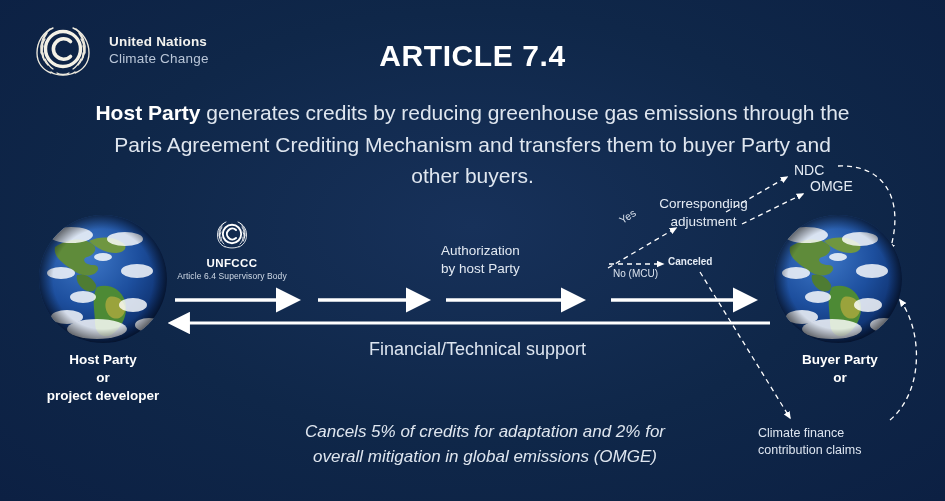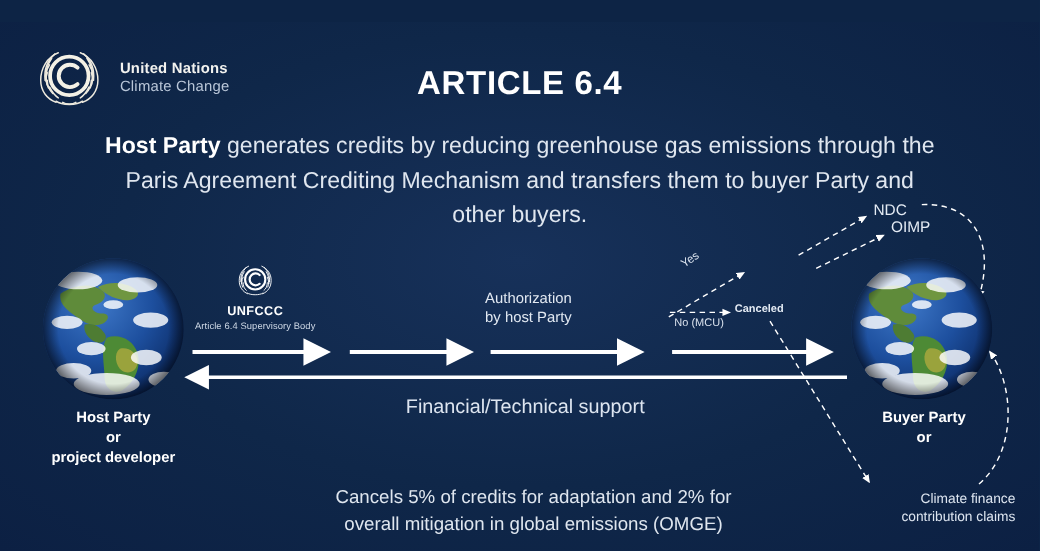"United Nations" #stage { margin-top: 20px -> none }
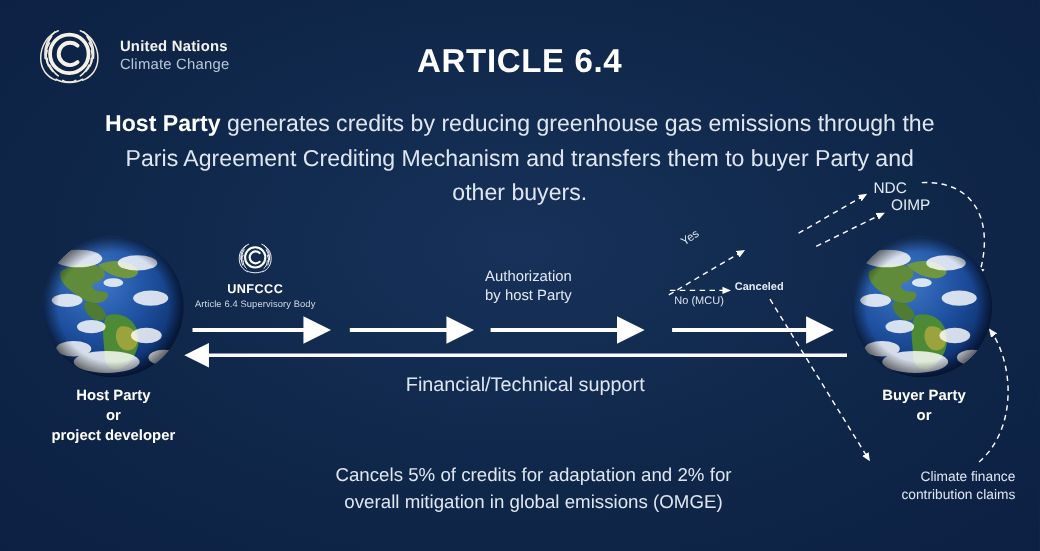"ARTICLE 6.4" div.title { text: 6.4 -> 7.4 }
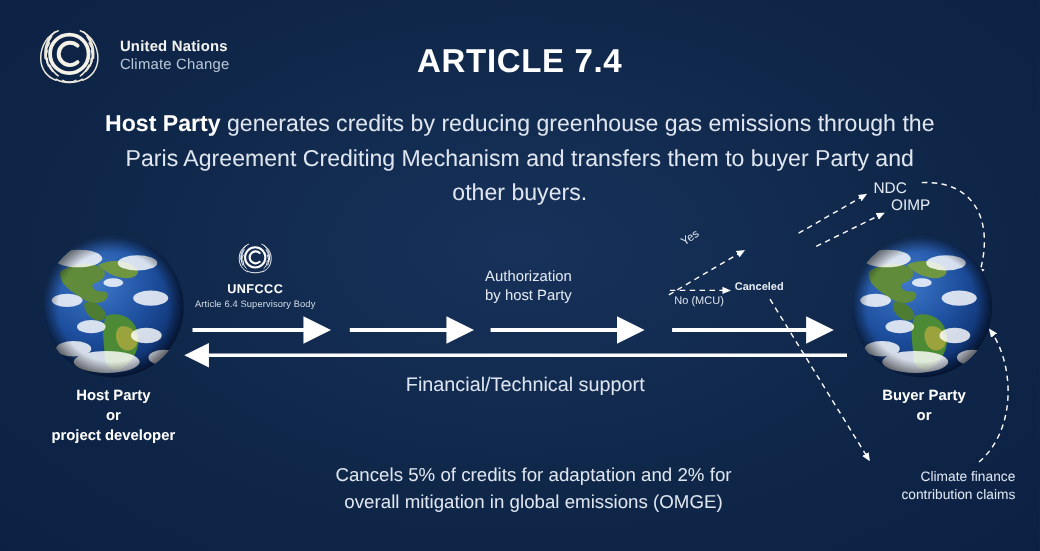"OIMP" div.branch { text: OIMP -> OMGE }
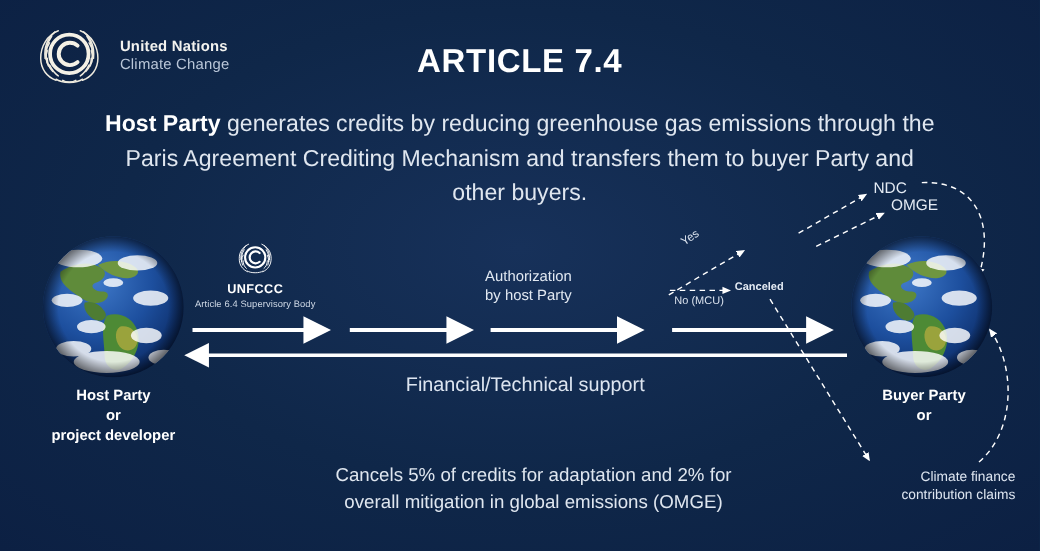"Corresponding" div.branch { html: none -> <div> <div>Corresponding</div> <div>adjustment</div> </div> }
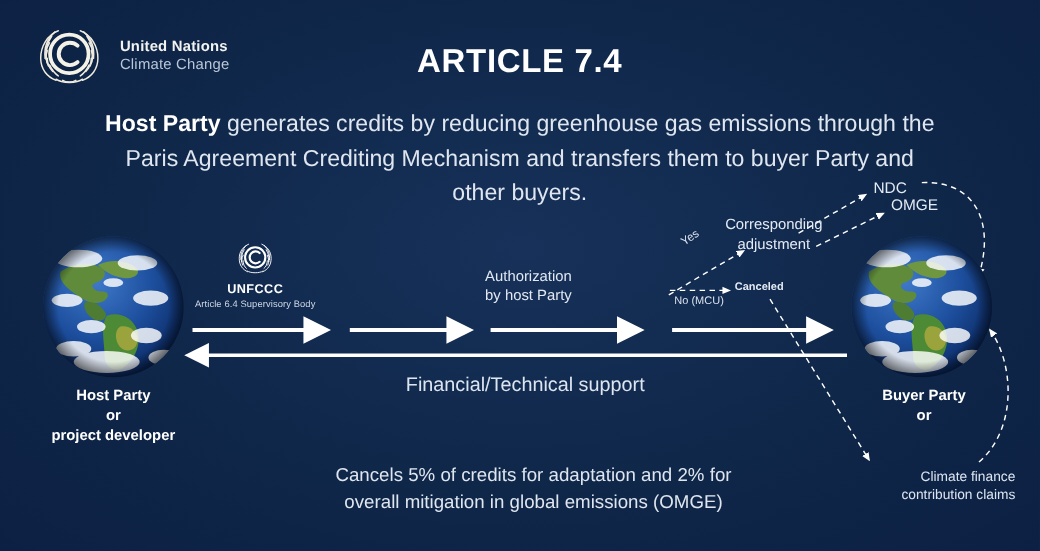"Cancels 5% of credits for" #note-omge { font-style: none -> italic }
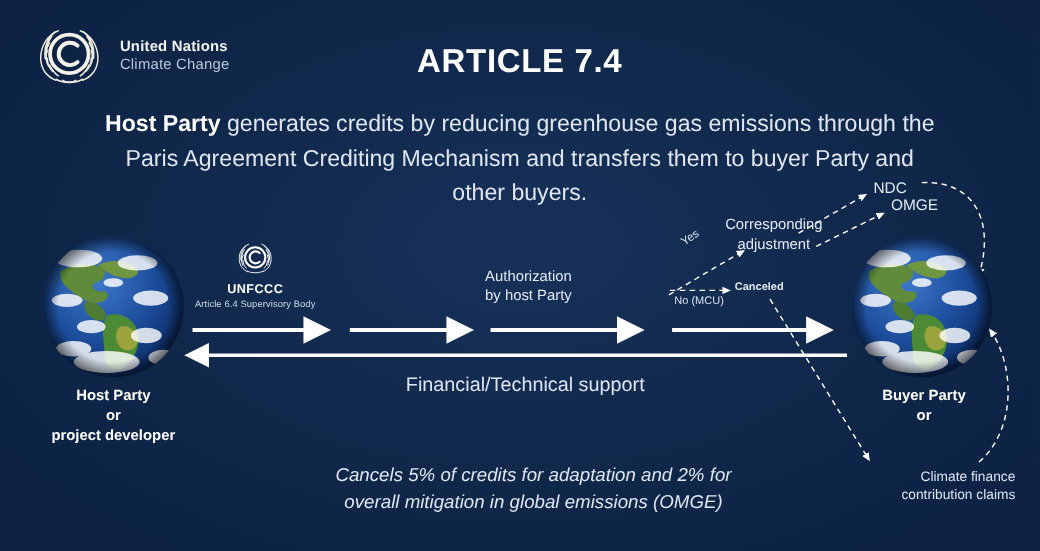"Climate finance" #note-climate { text-align: right -> left }
